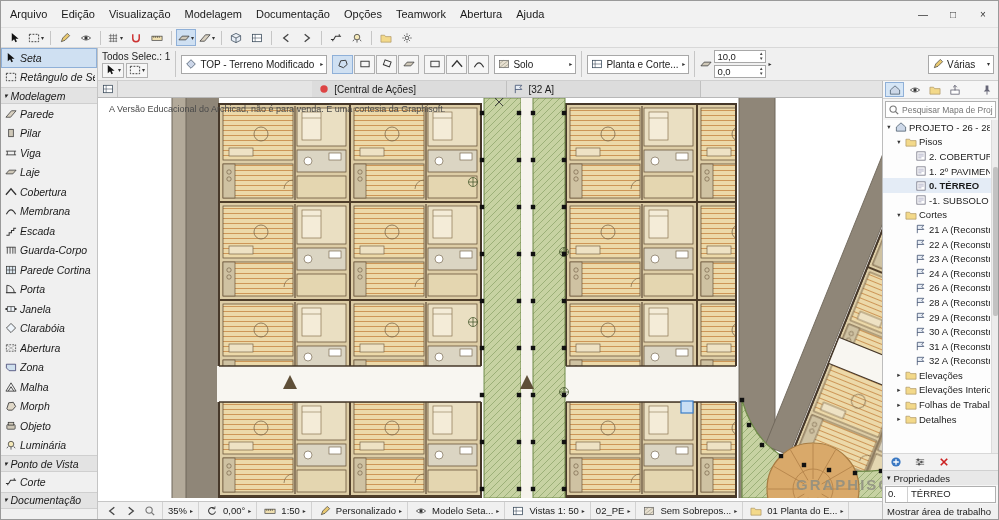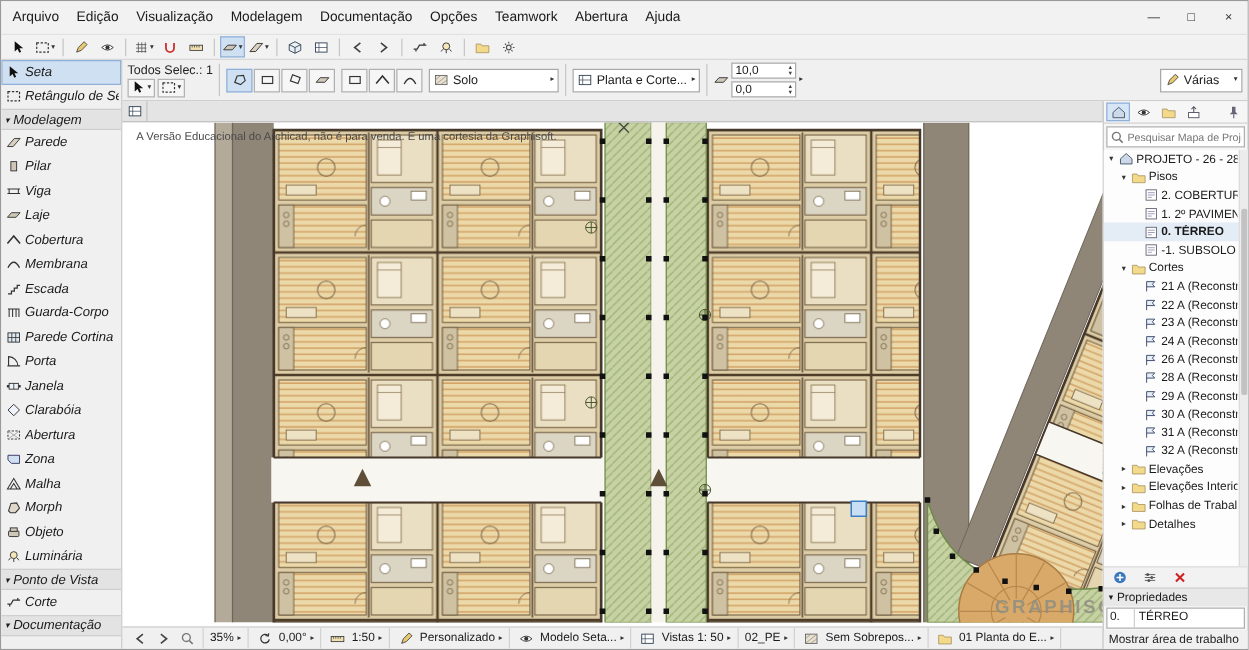"TOP - Terreno Modificado" div.combo { html: none -> <div> <span> <svg> <rect></rect> </svg> </span> <span>TOP - Terreno Modificado</span> <span>▸</span> </div> }
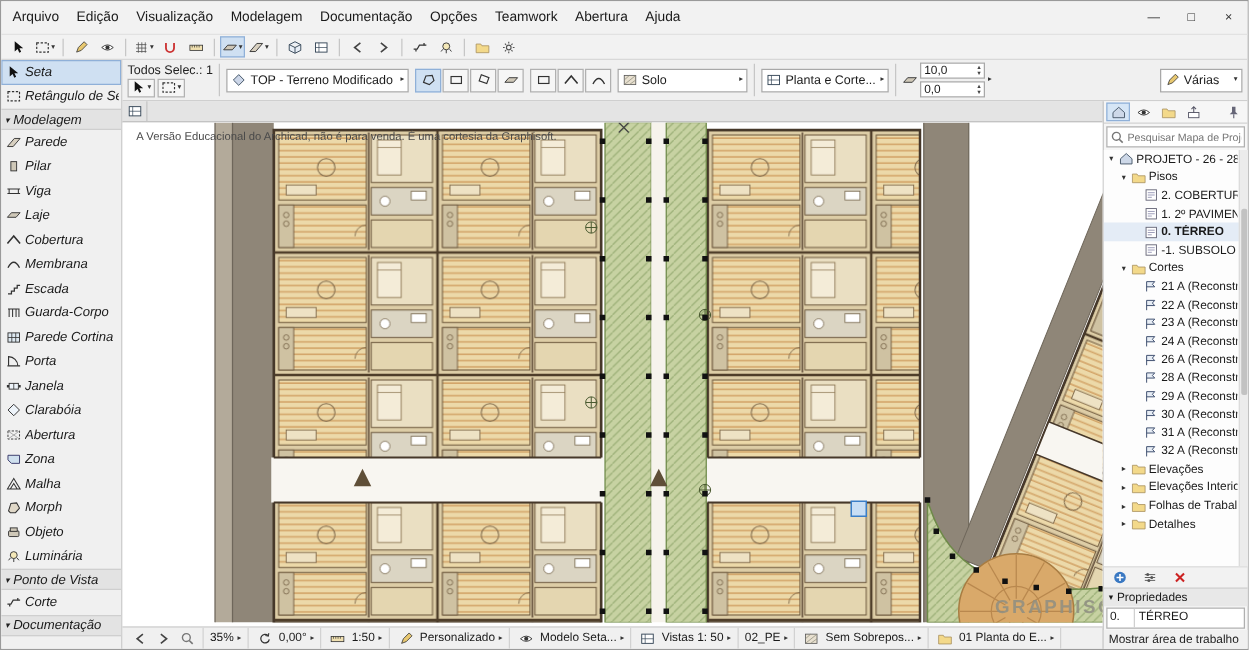"Solo" div.combo { width: 104px -> 82px }
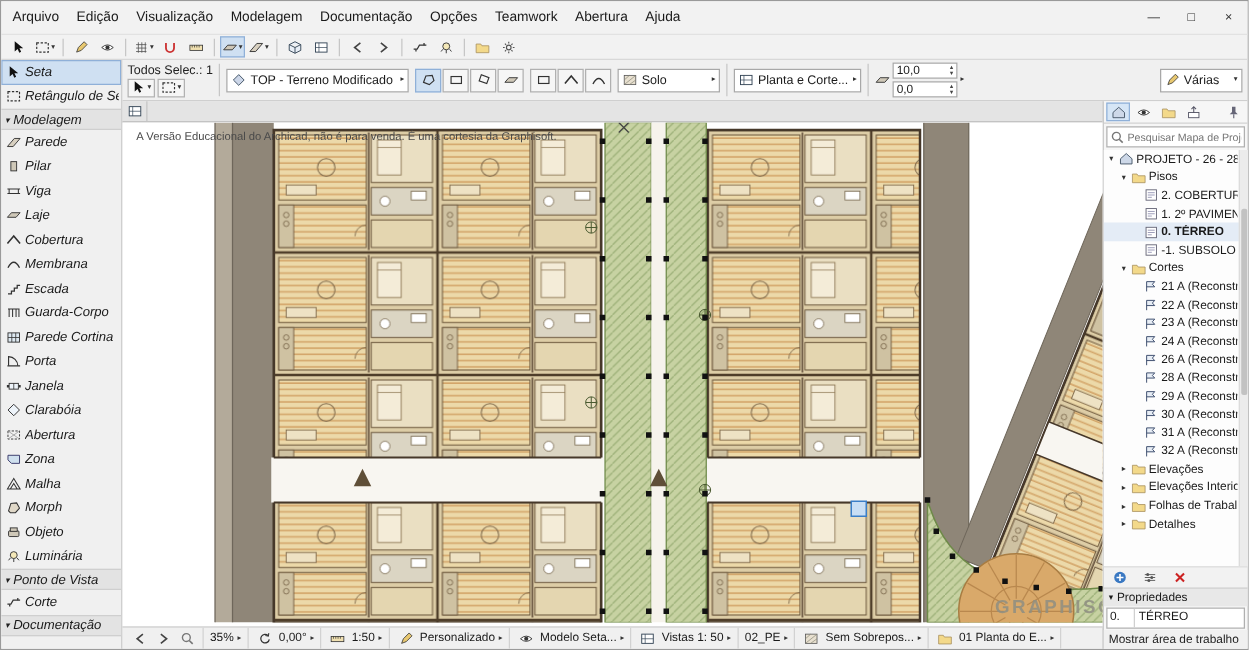"[Central de Ações]" div.tab { html: none -> <div> <span> <svg> <circle></circle> </svg> </span> <span>[Central de Ações]</span> </div> }
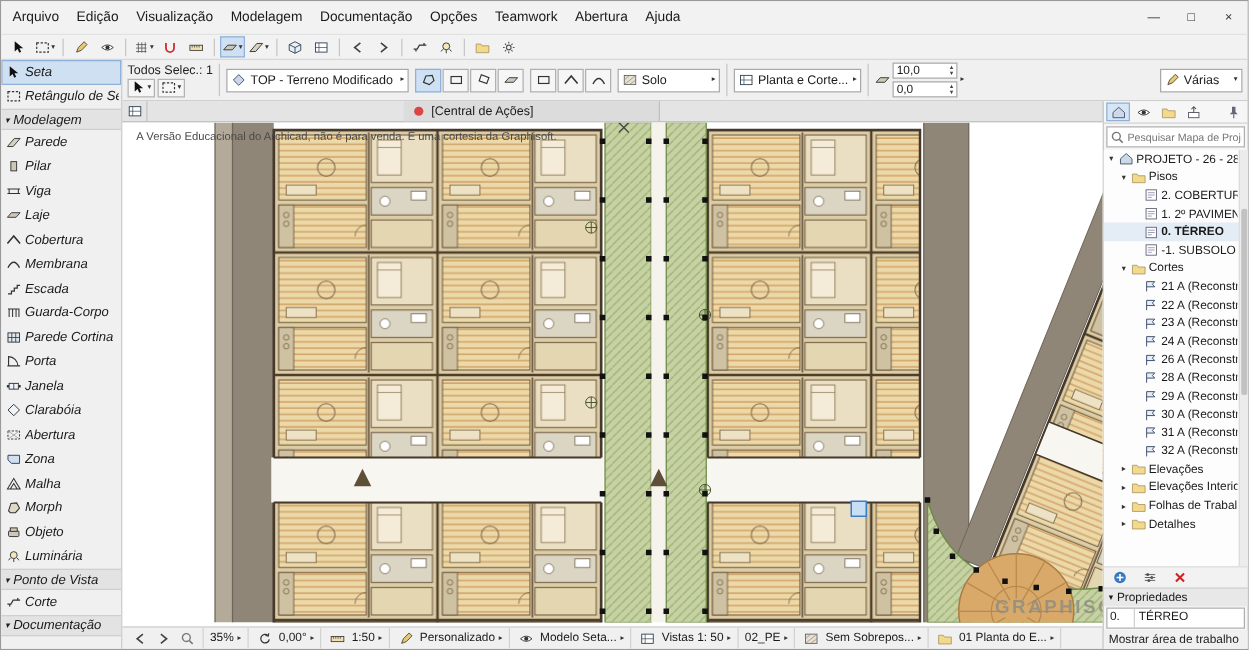"[32 A]" div.tab { html: none -> <div> <span> <svg> <path></path> </svg> </span> <span>[32 A]</span> </div> }
